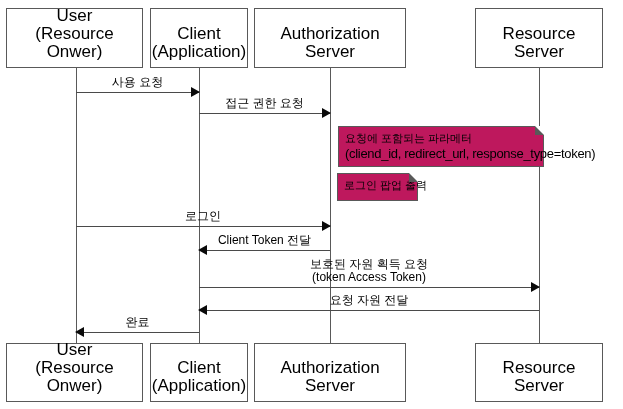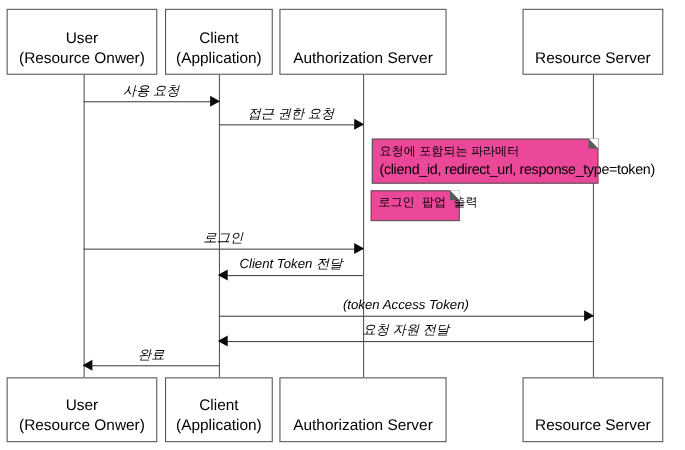"User" .actor-box { font-size: 14px -> 17px }
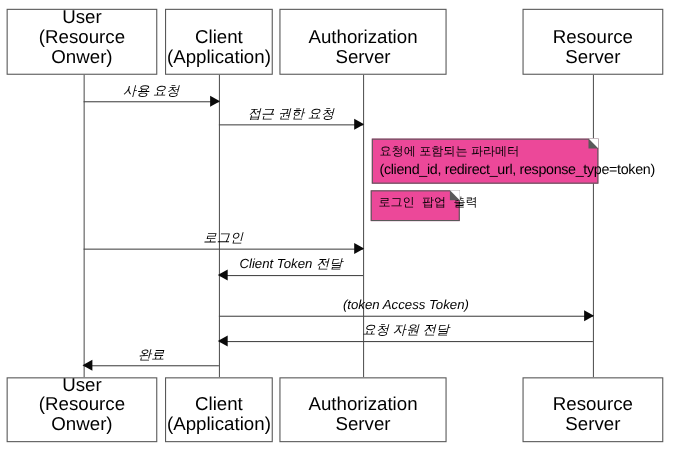"사용 요청" .msg .lbl { font-style: italic -> none }
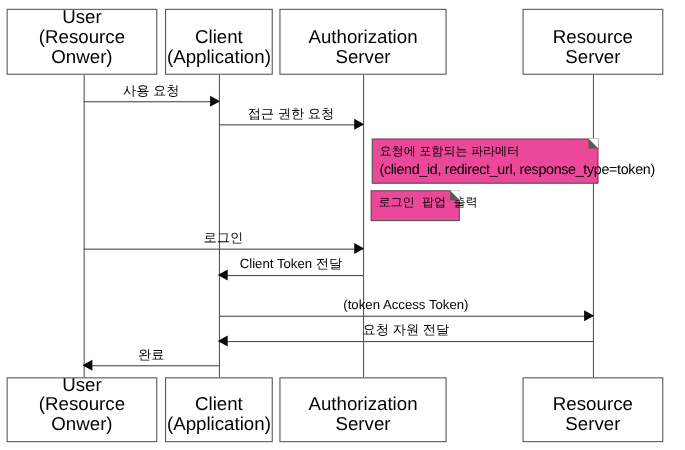"요청에 포함되는 파라메터" .note { background: #ec4899 -> #be185d }
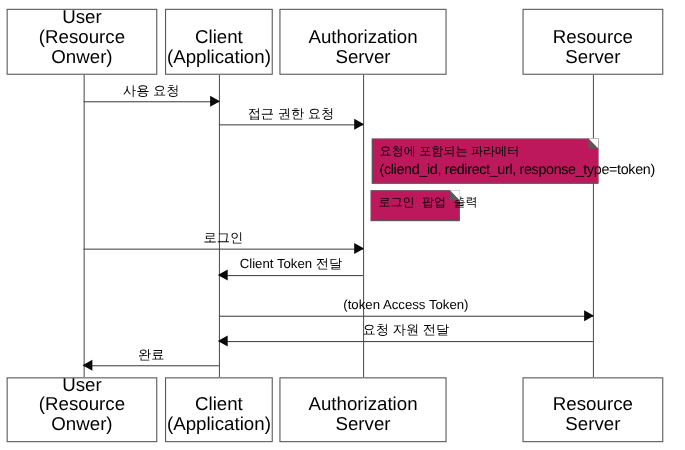"로그인 팝업 출력" div.note { font-family: Liberation Mono, monospace -> none }
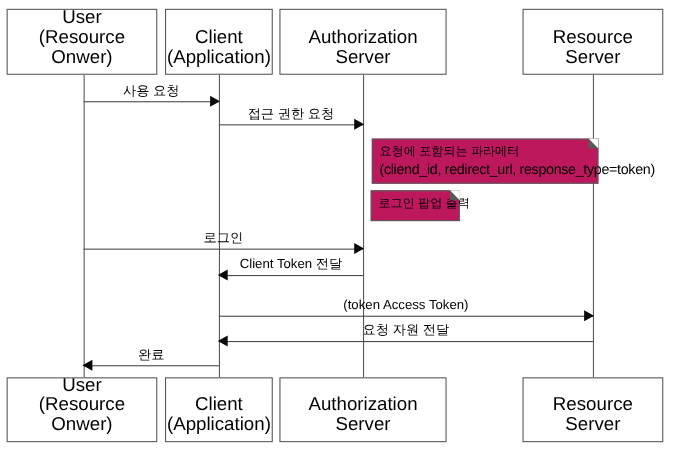"보호된 자원 획득 요청" span { html: none -> <span>보호된 자원 획득 요청</span> }
